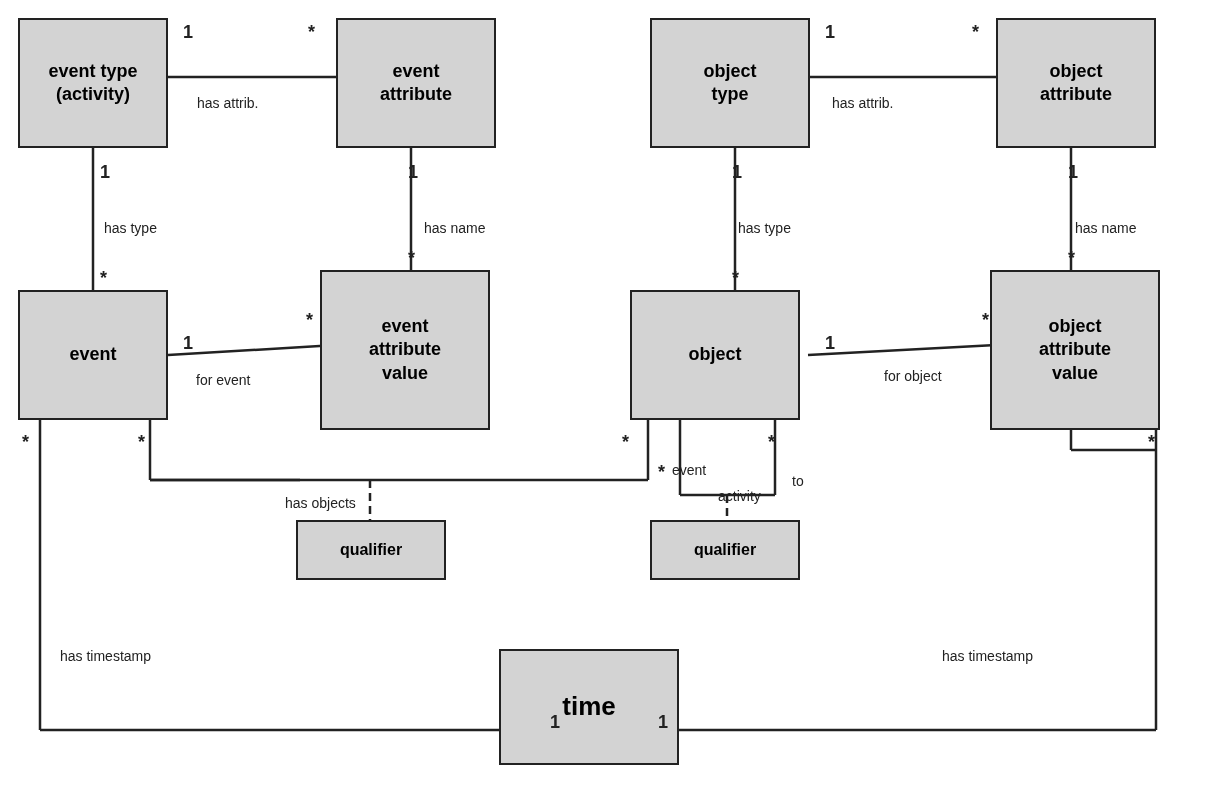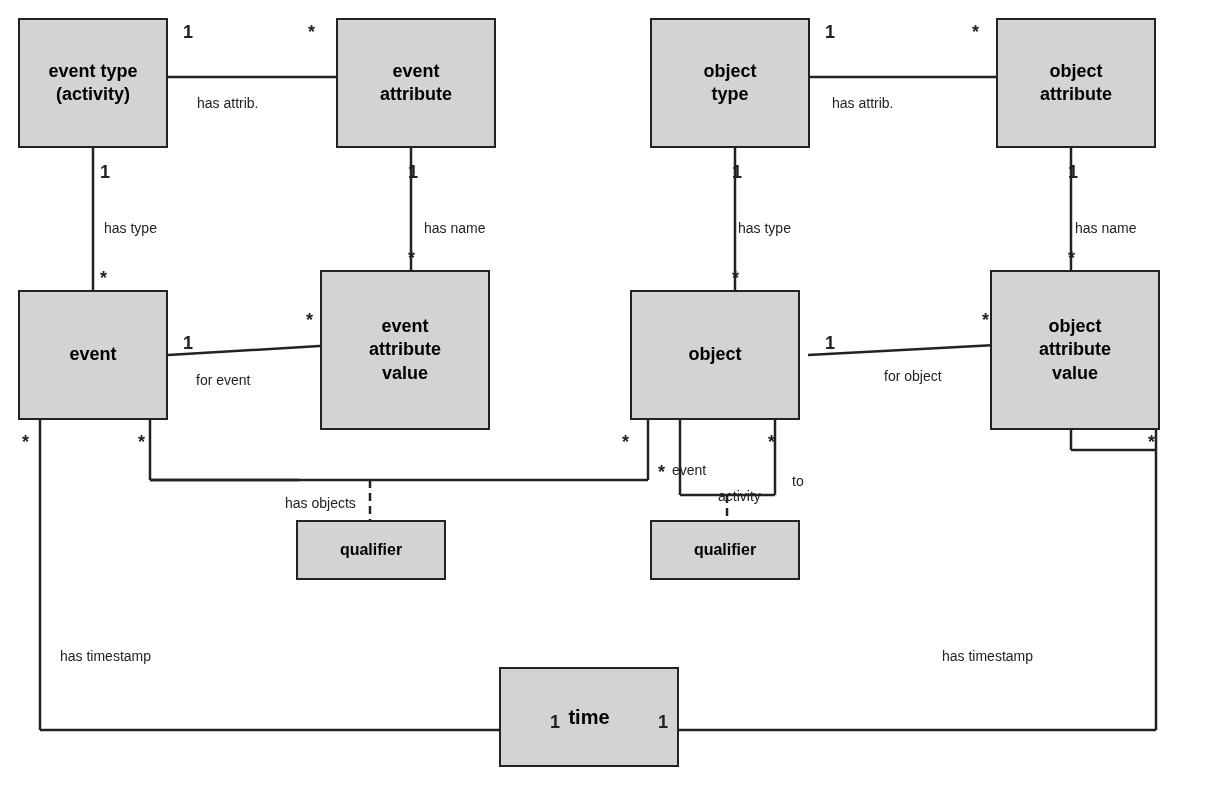"time" div.box { font-size: 20px -> 26px; height: 100px -> 116px; top: 667px -> 649px }
